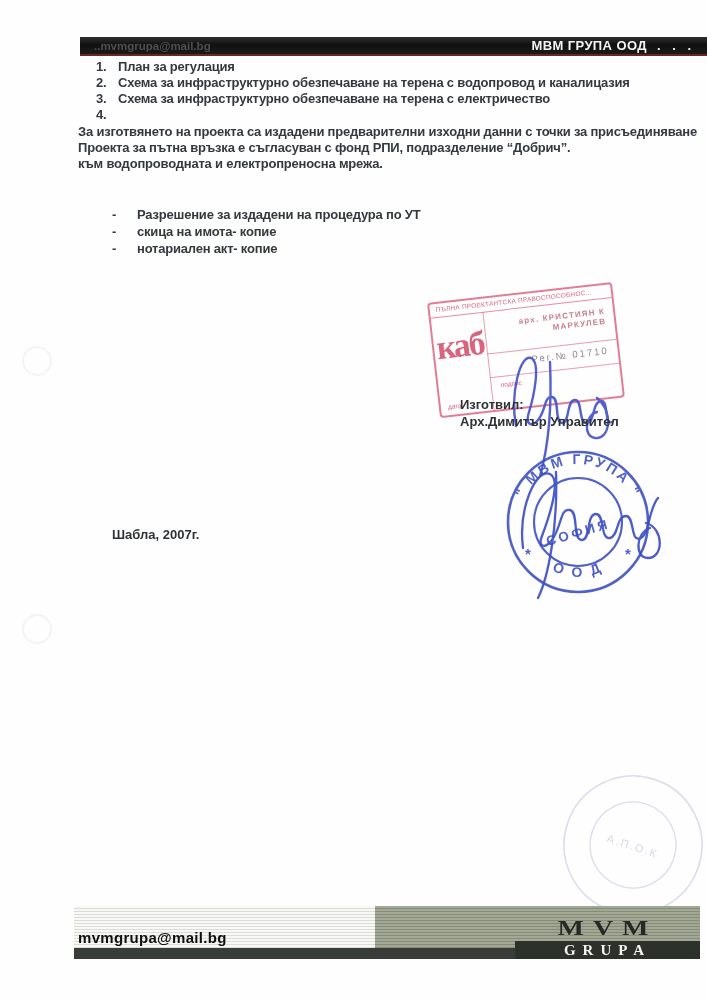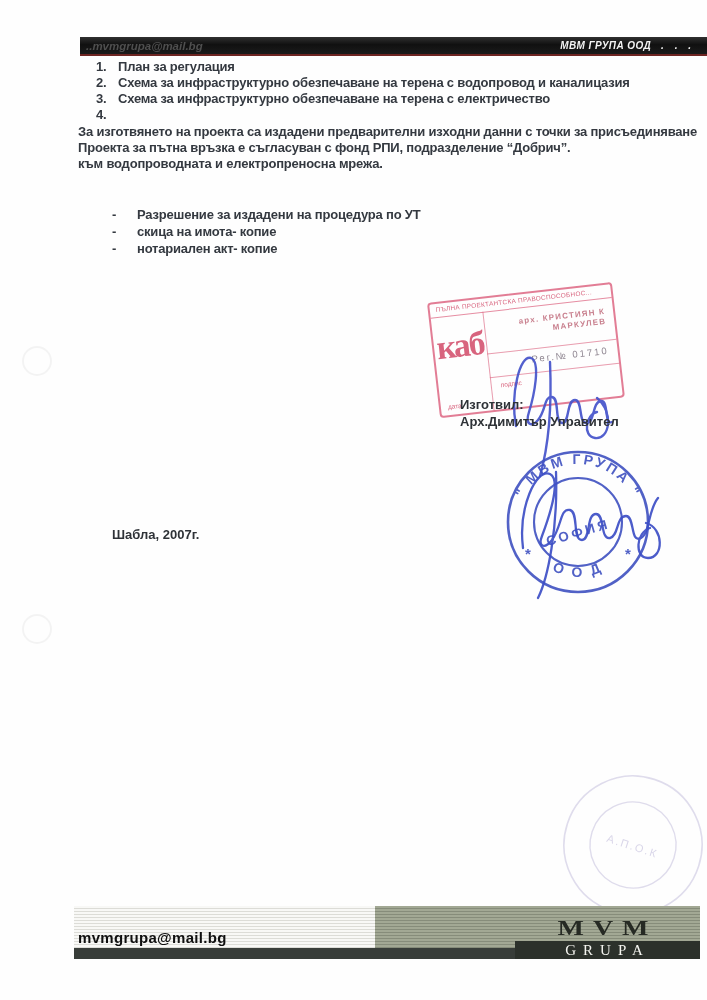"..mvmgrupa@mail.bg" .topbar { font-style: italic -> none; padding: 0 12px 0 6px -> 0 12px 0 14px }
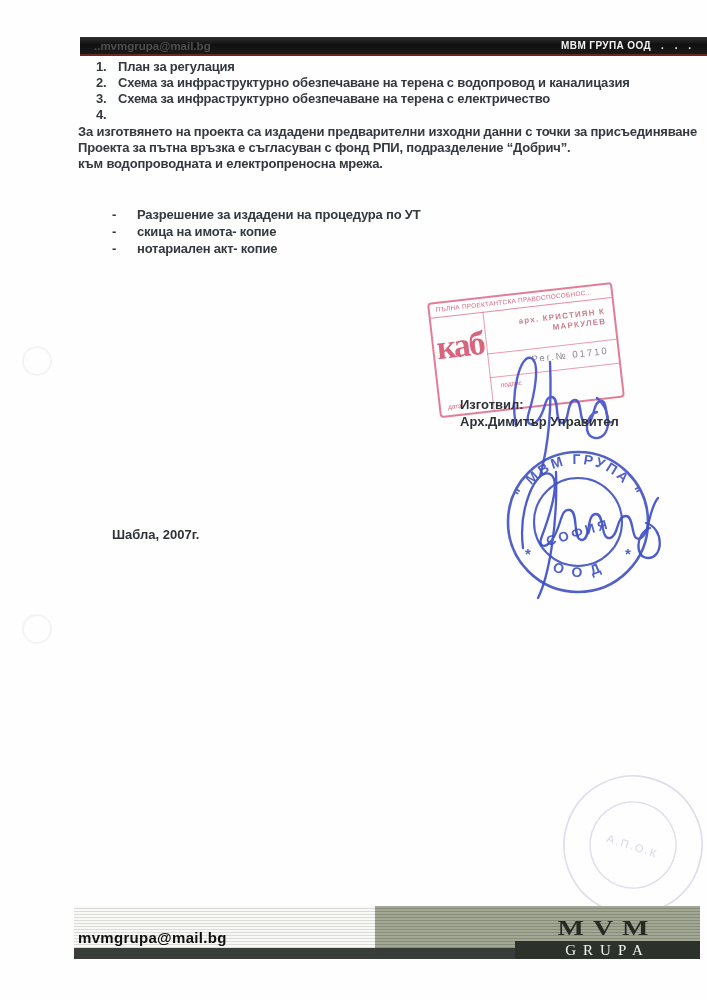"МВМ ГРУПА ООД . ." .topbar .hcompany { font-size: 10px -> 13px }
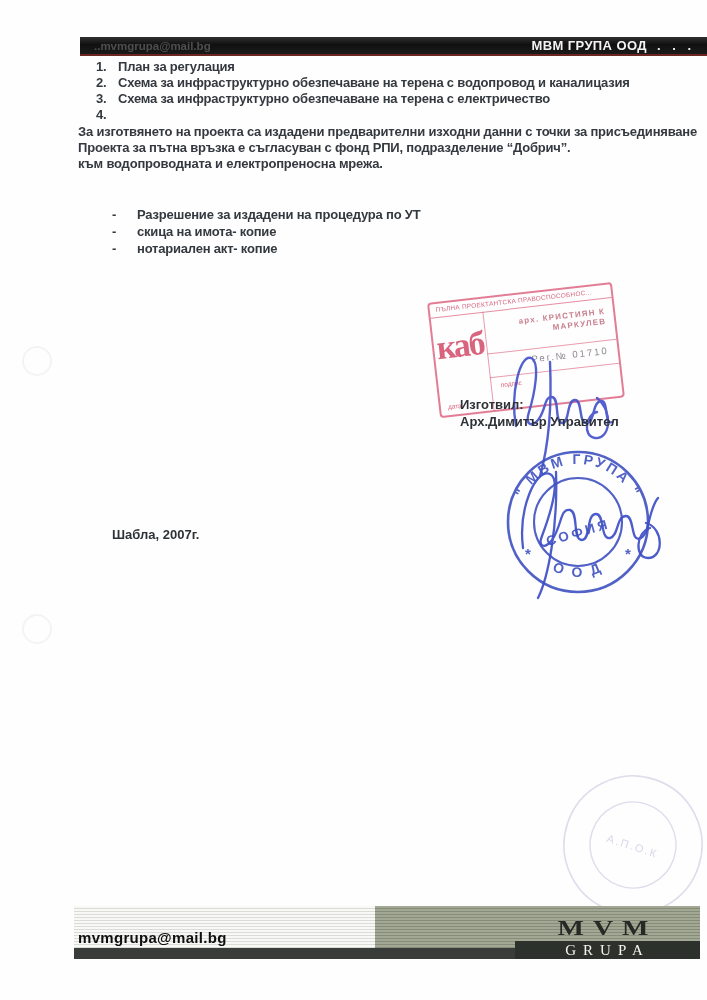"GRUPA" .grupatxt { font-weight: 400 -> 700 }
